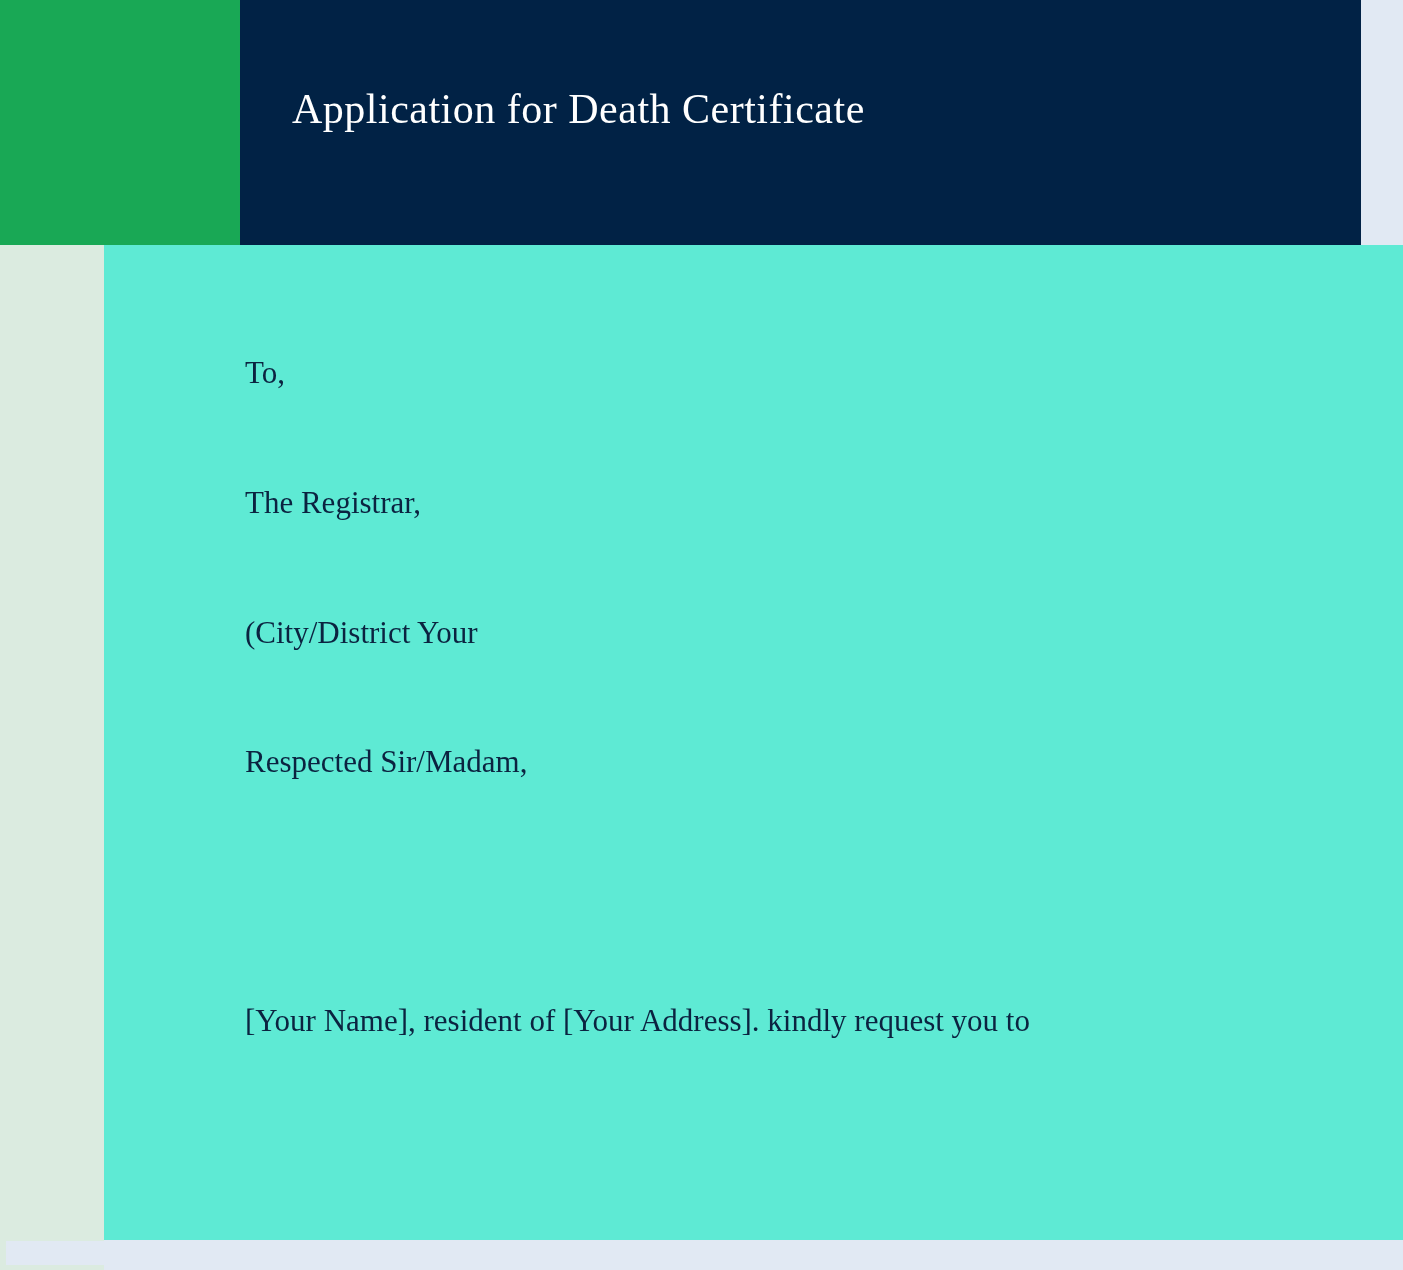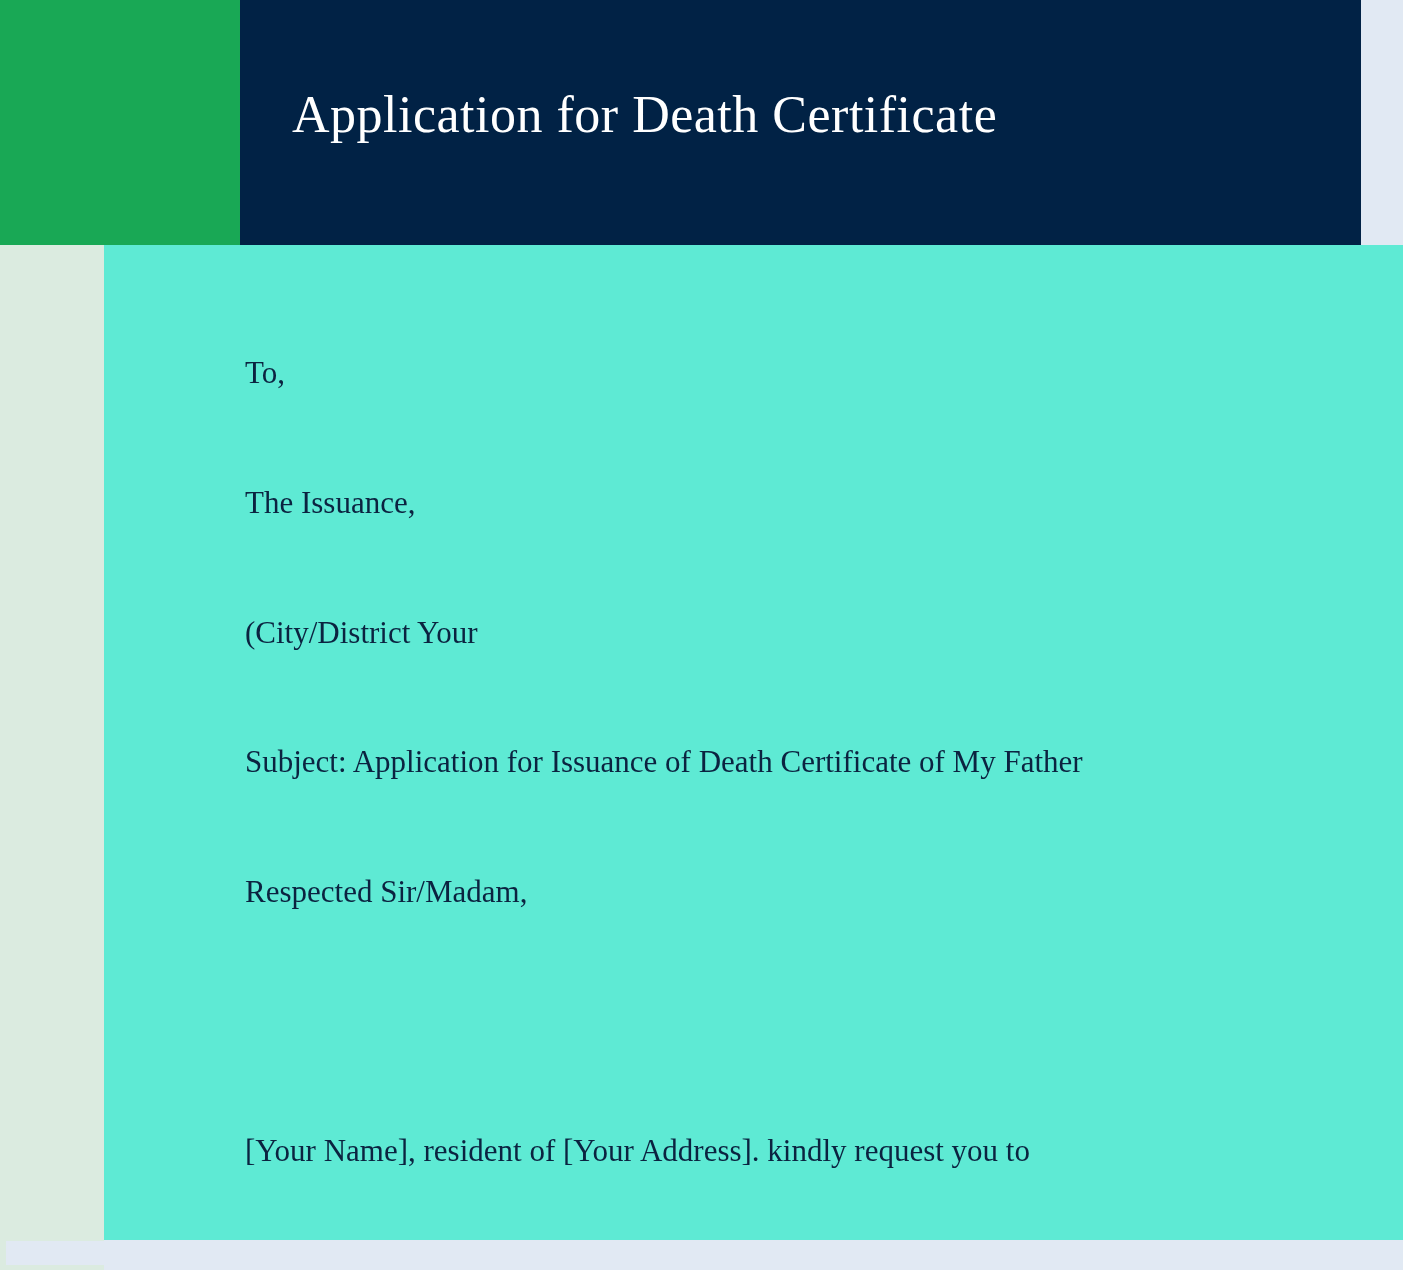"Application for Death Certificate" .title { font-size: 52px -> 42px }
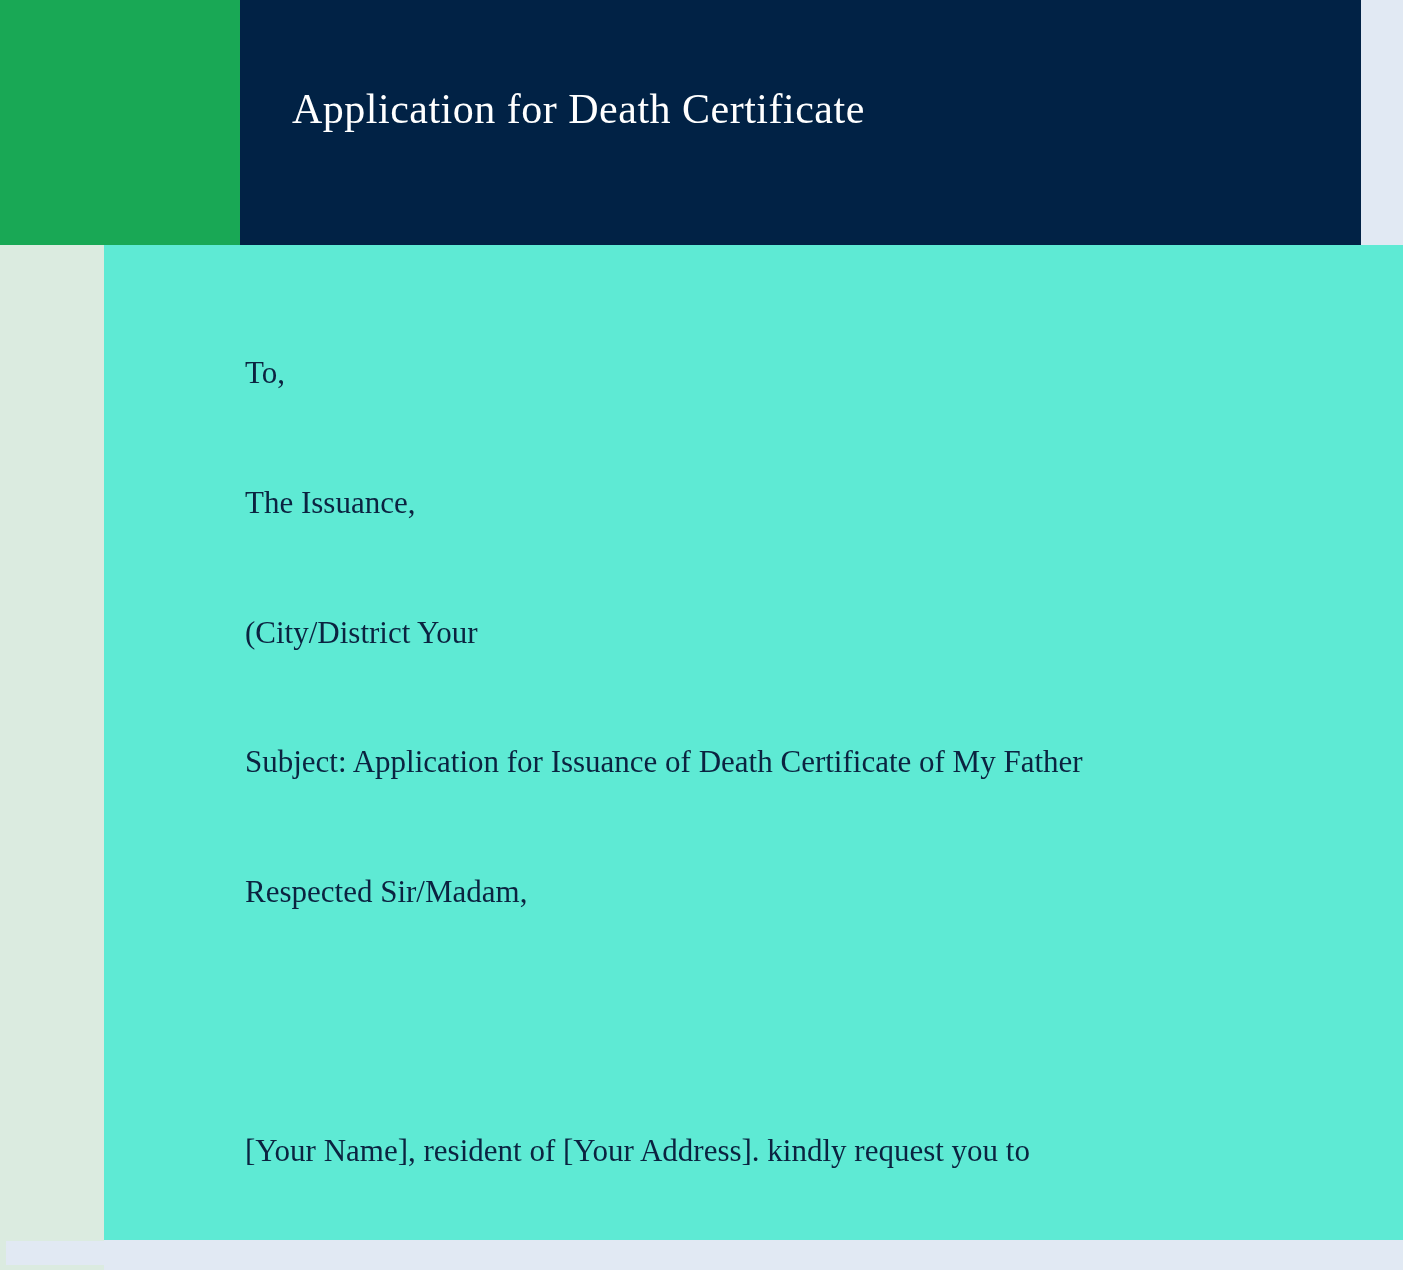"The Issuance," span.line { text: Issuance -> Registrar }
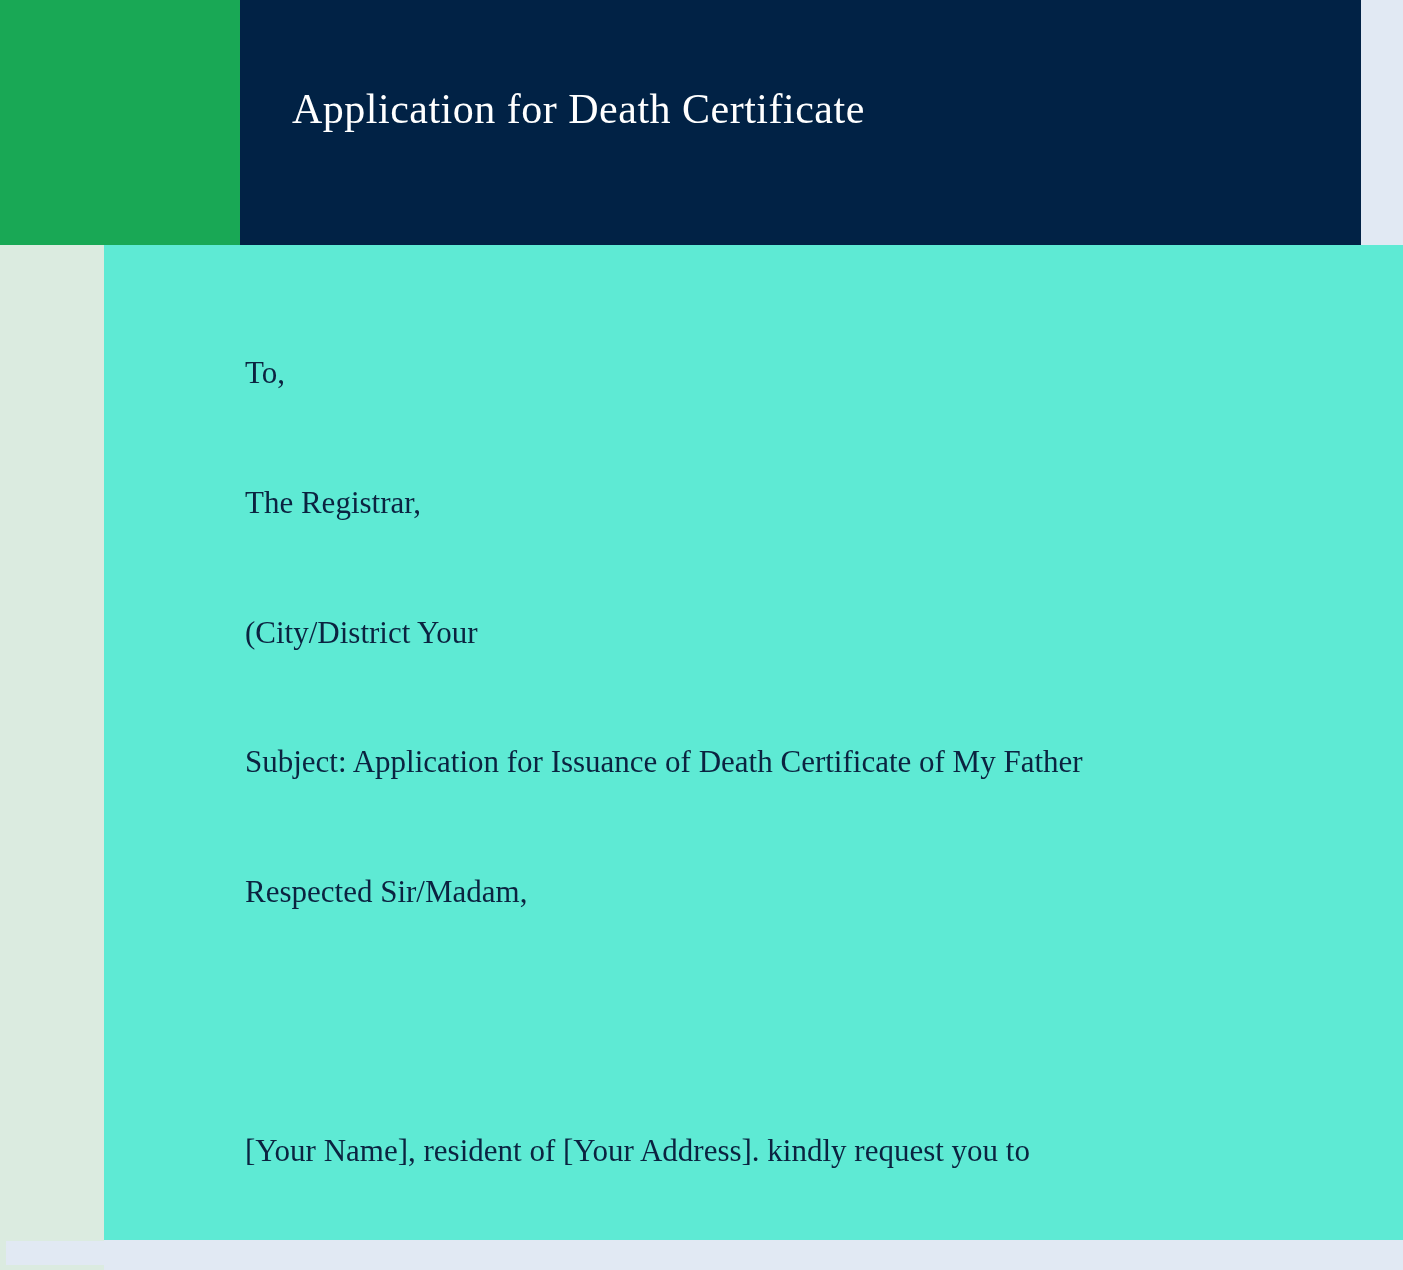"Subject: Application for Issuance of" span.line { html: <span>Subject: Application for Issuance of Death Certificate of My Father</span> -> none }
